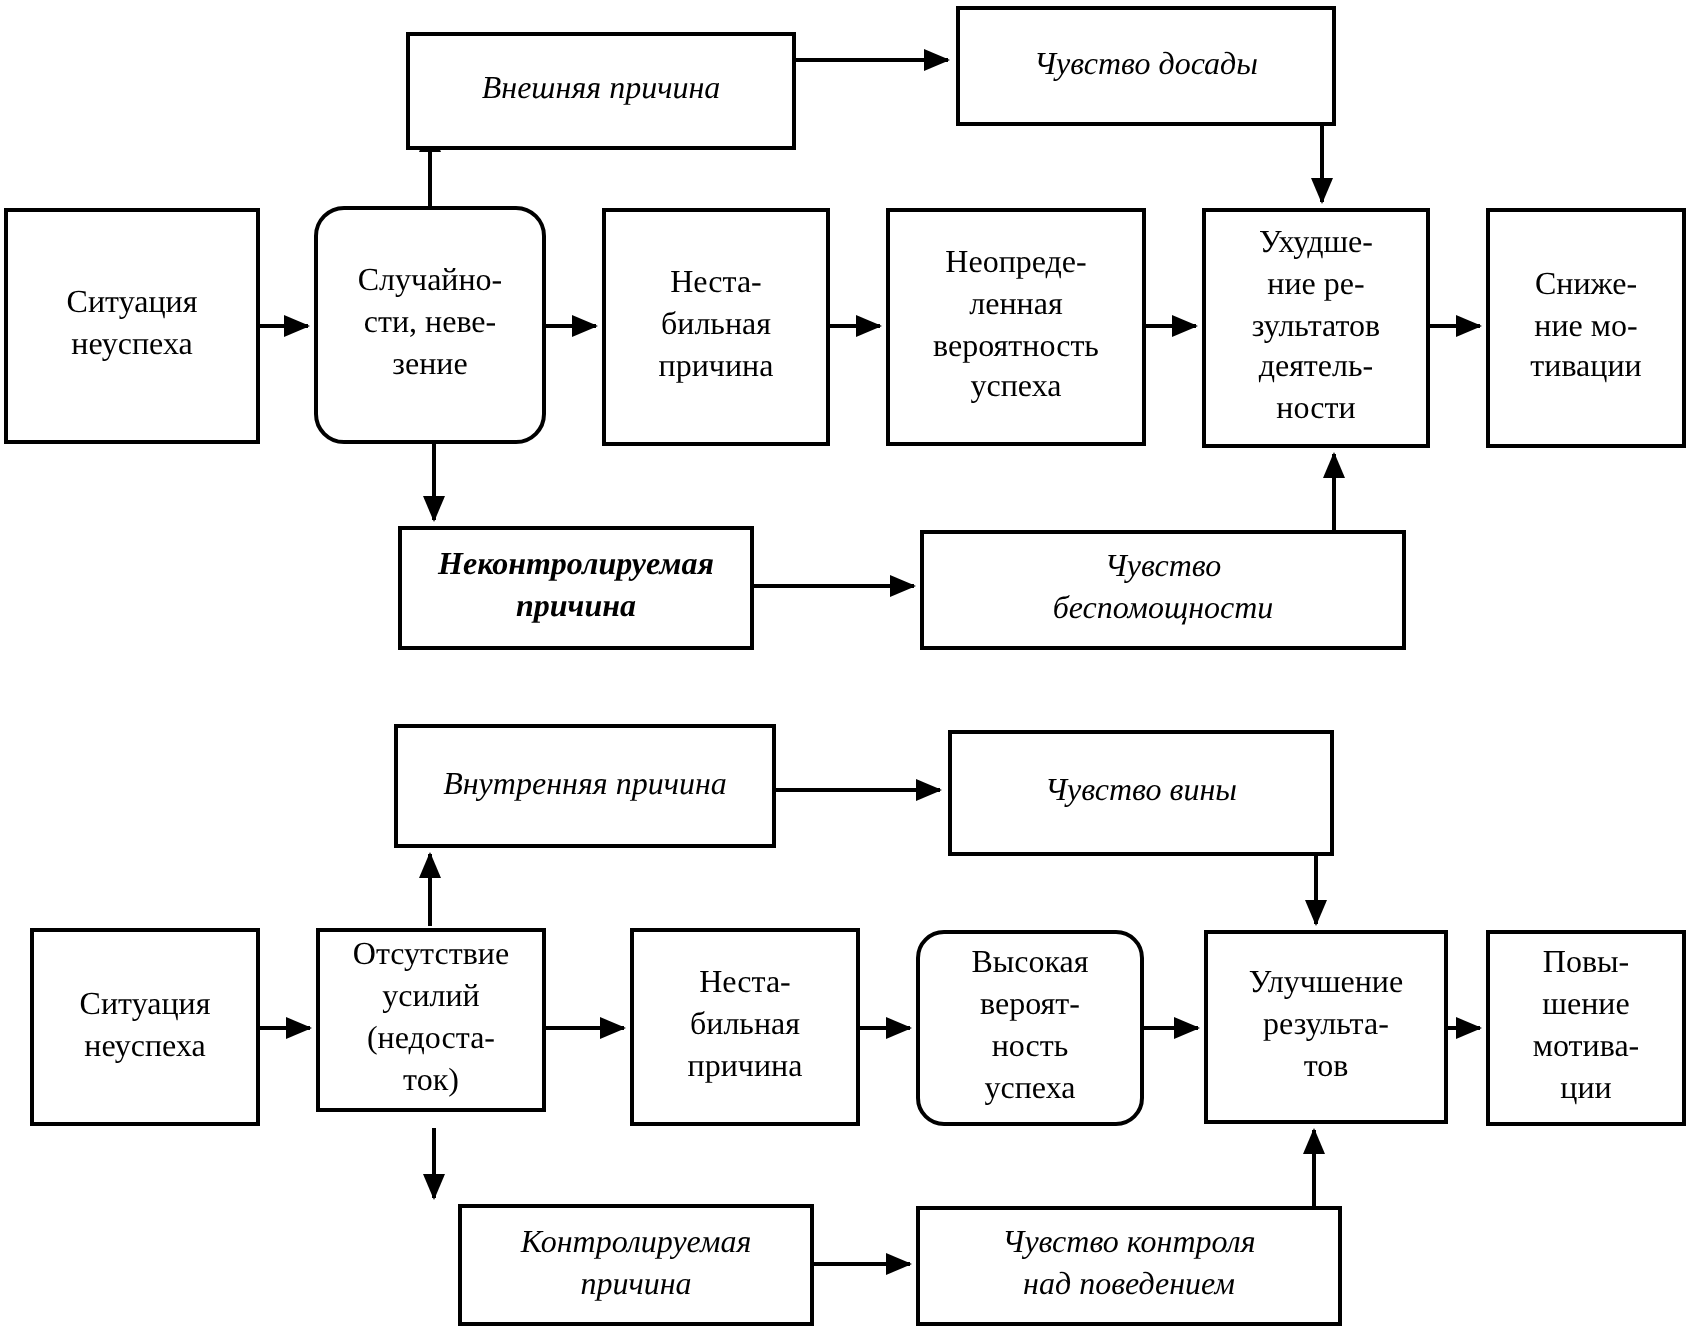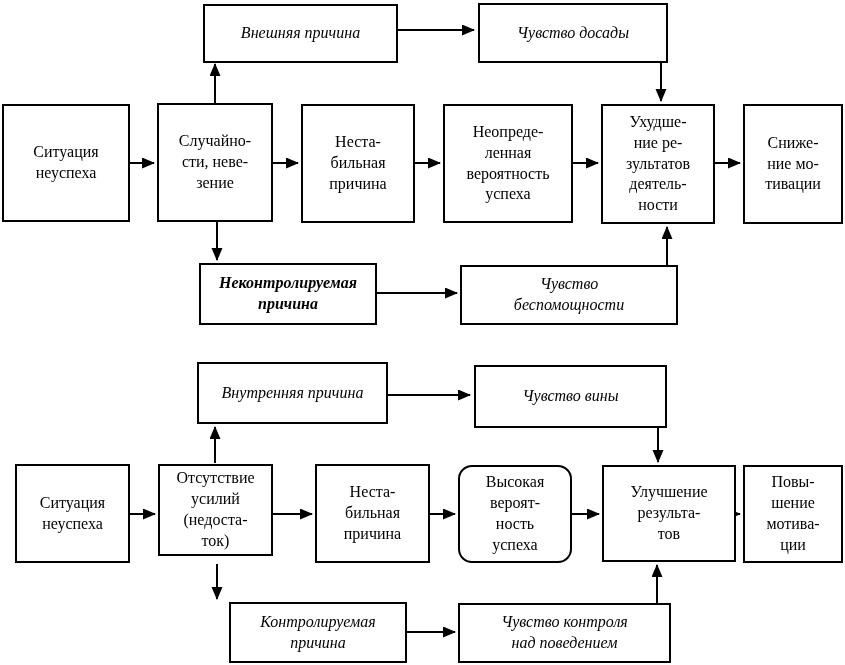"Внешняя причина" .b-external { top: 4px -> 16px }
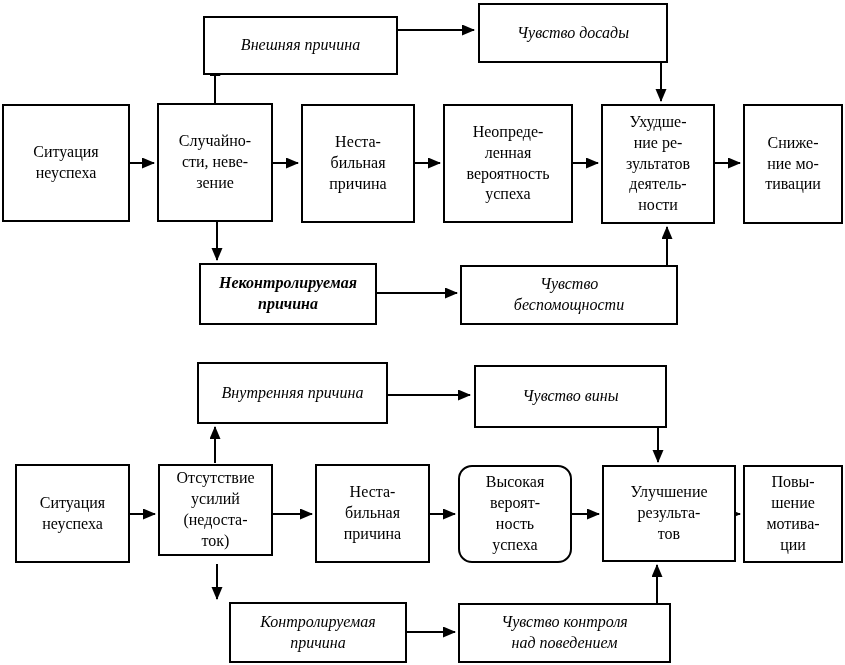"Случайно-" .b-chance { border-radius: none -> 15px }
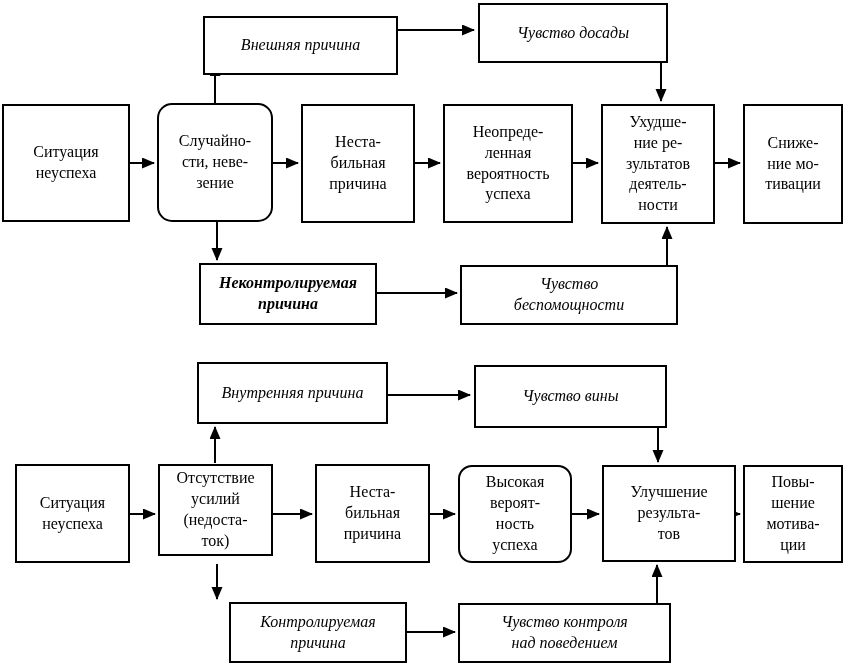"Чувство" .b-helpless { width: 218px -> 243px }
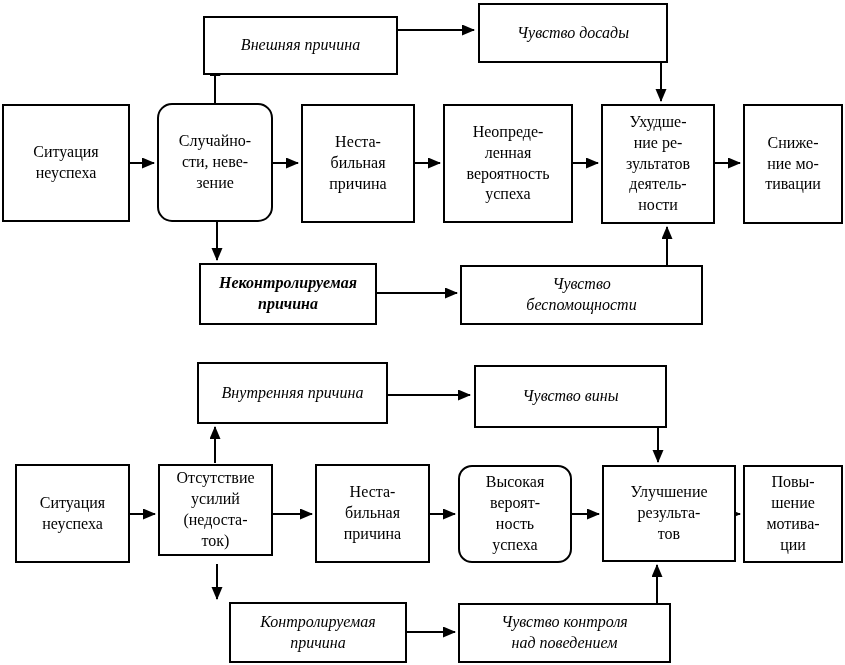"Улучшение" .b-better { width: 134px -> 122px }
